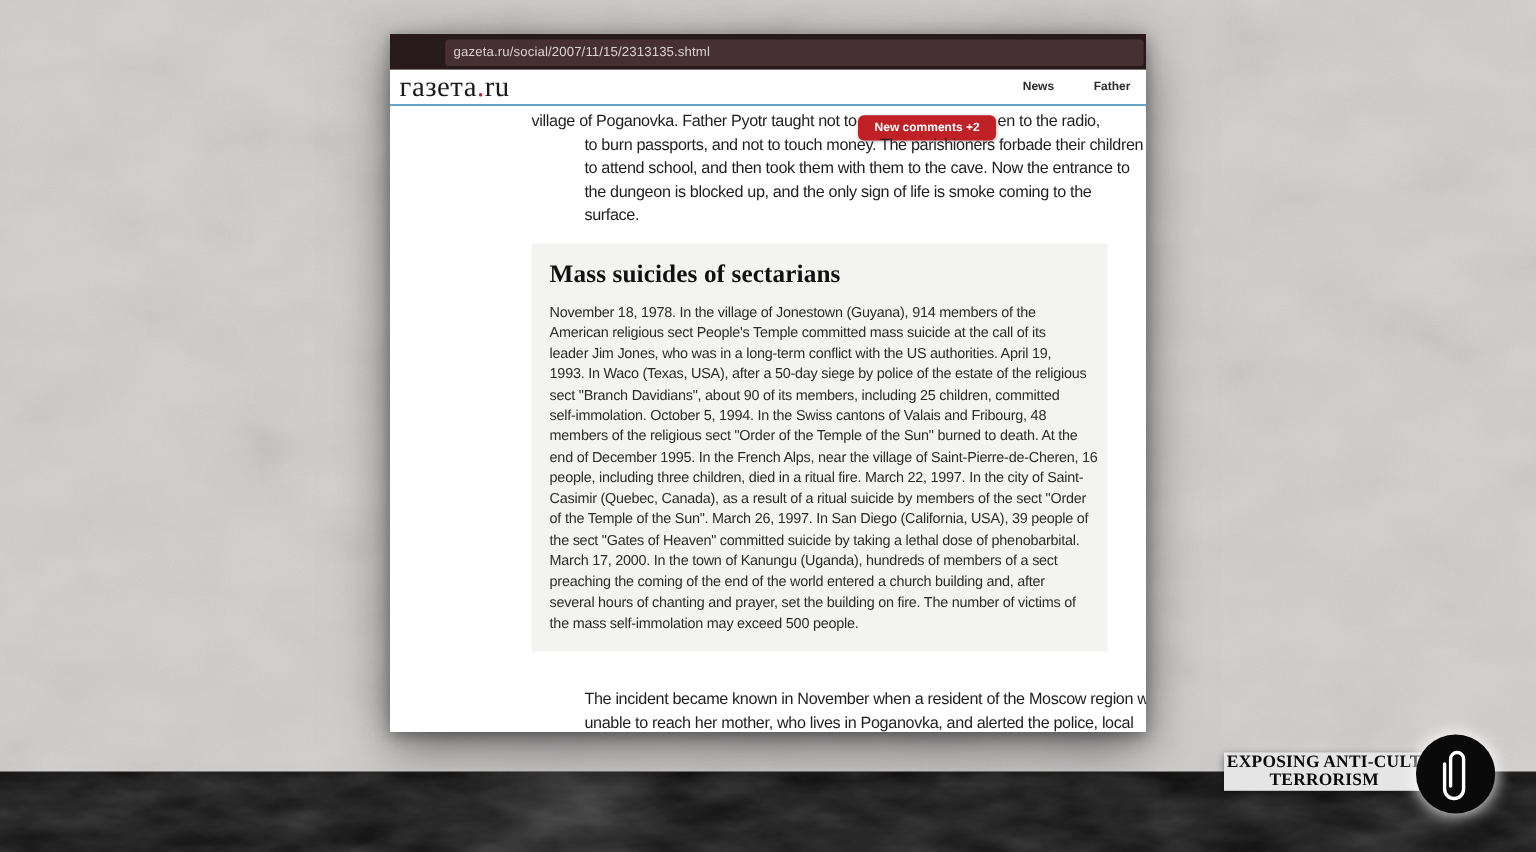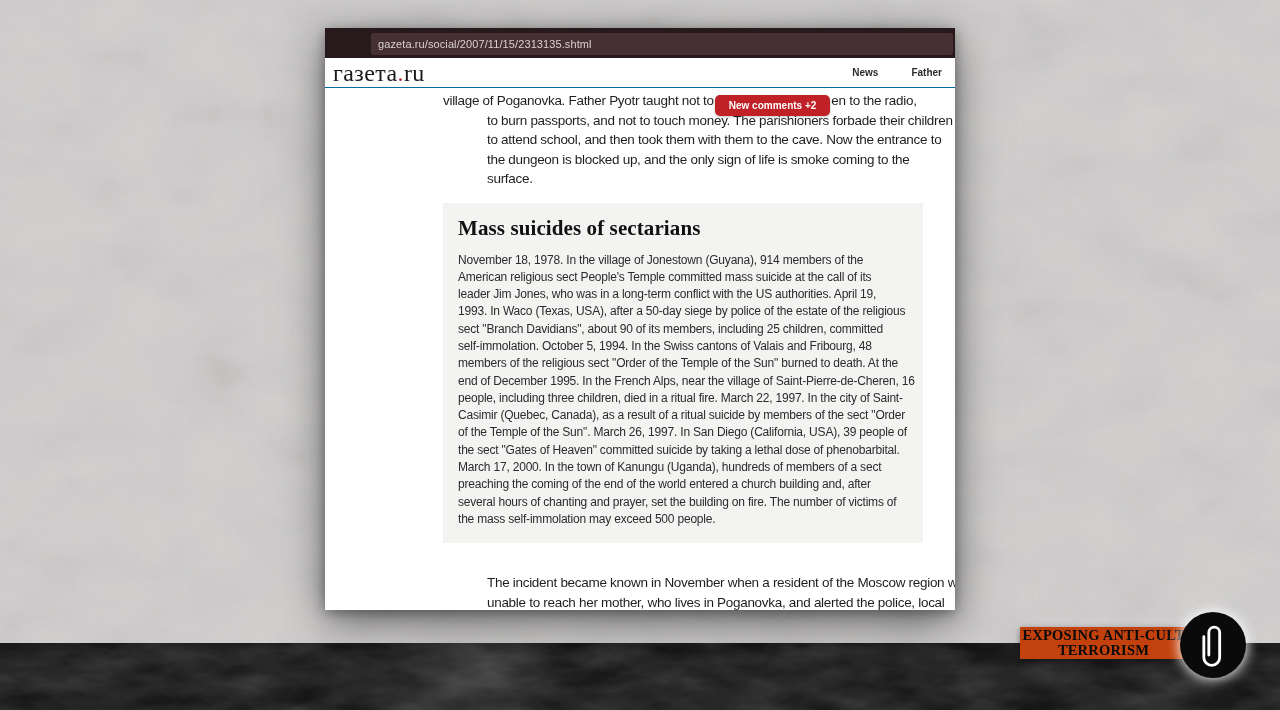"EXPOSING ANTI-CULT" .wm-label { background: #c2410c -> #e5e5e5 }
